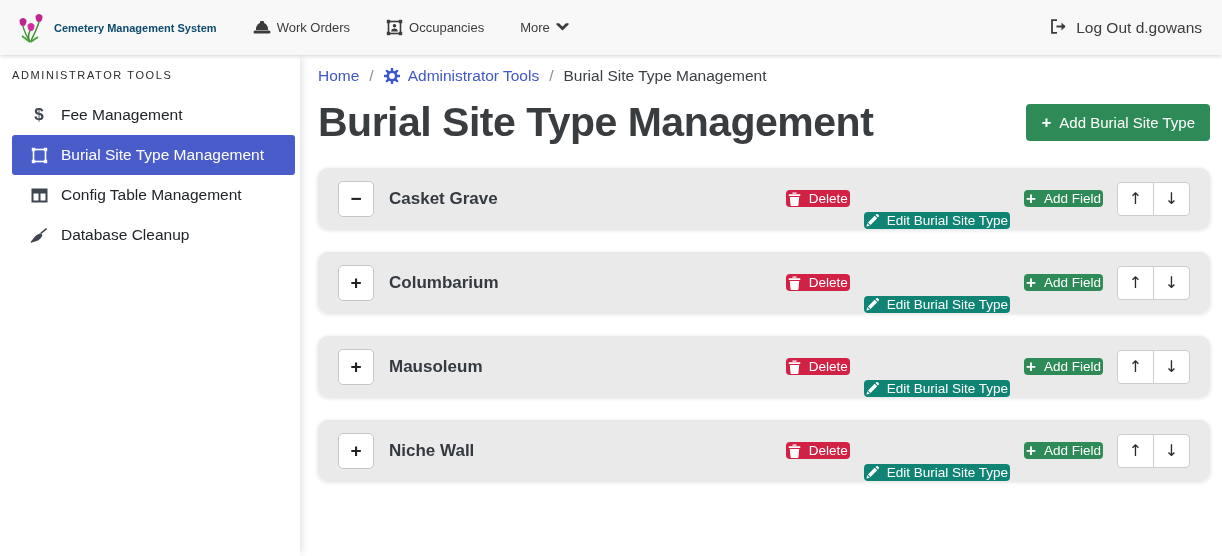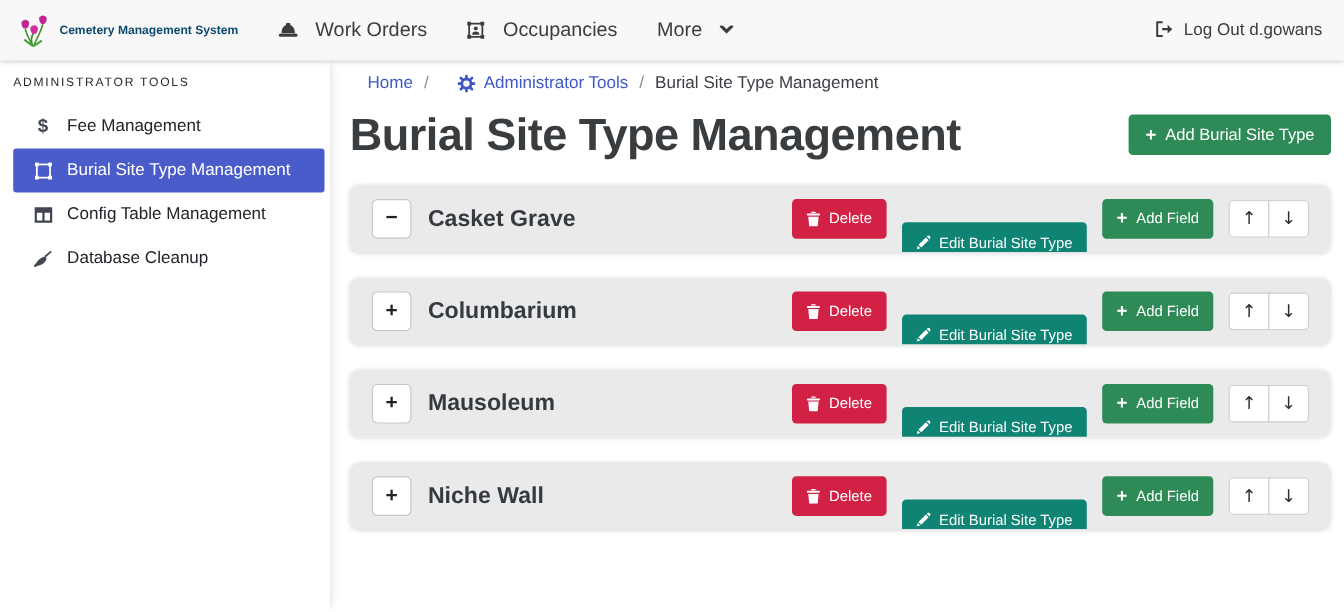"Work Orders" .nav-link { font-size: 18px -> 13px; gap: 16px -> 6px }
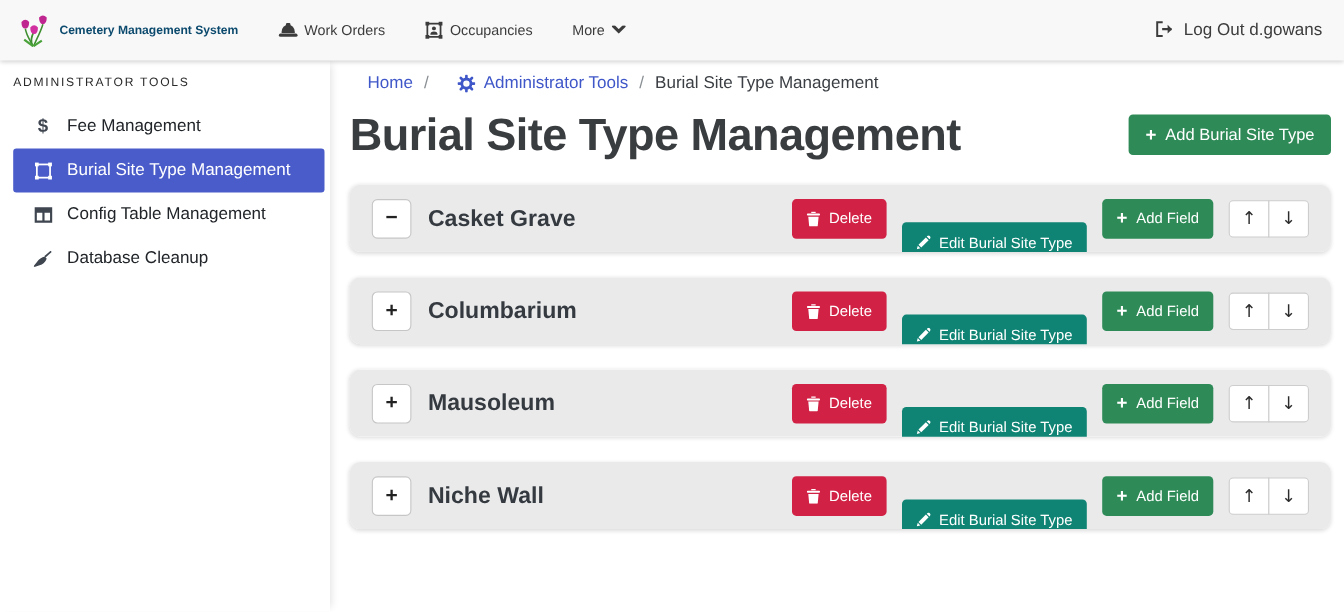"Home" .crumb-link { margin-left: 16px -> none }
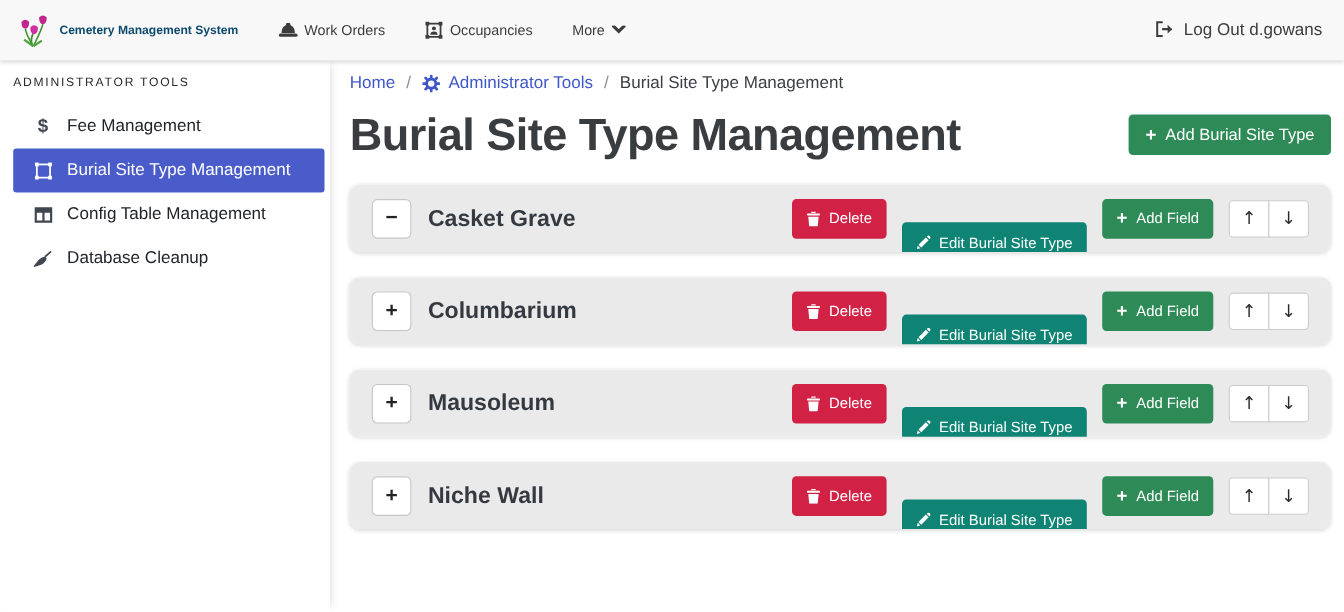"Casket Grave" .card-title { font-size: 21px -> 17px }
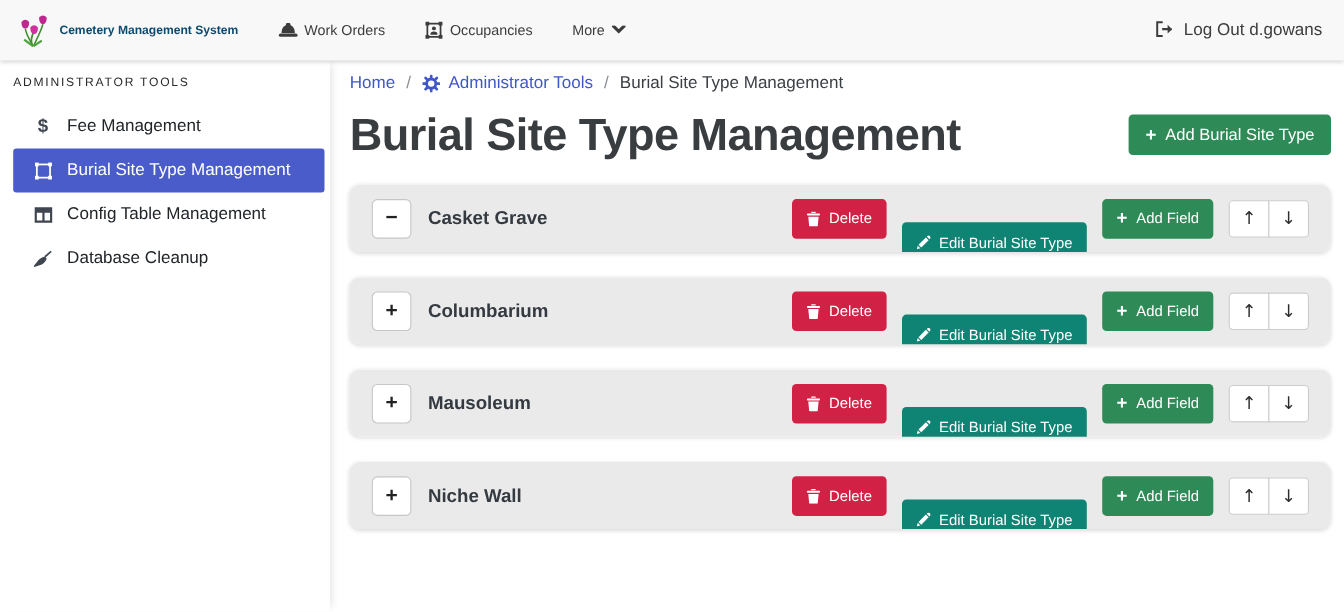"Delete" .btn-sm { height: 36px -> 17px; padding: 0 13px -> 0 2px }
